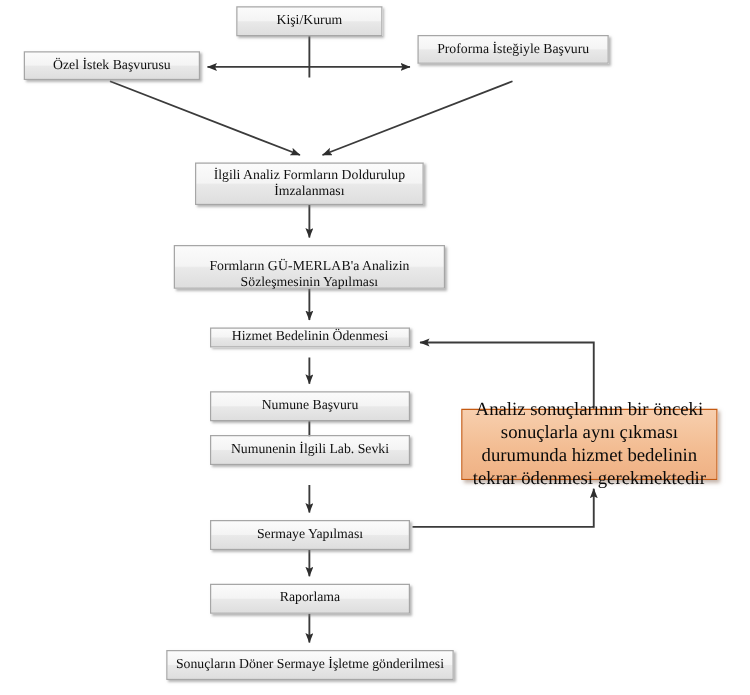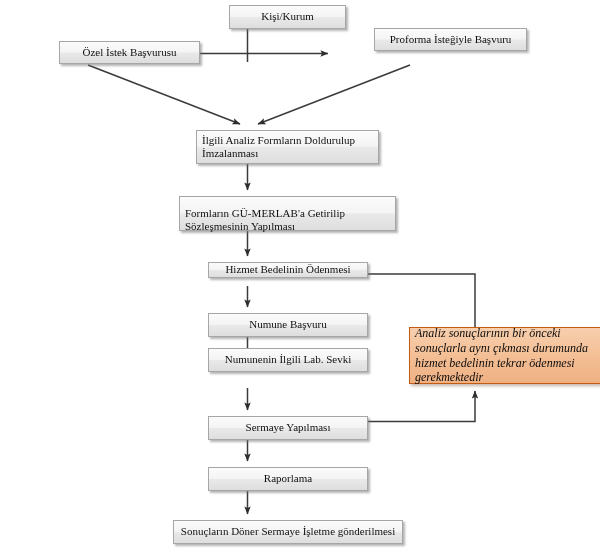"Kişi/Kurum" .node { margin-left: 40px -> none; text-align: none -> center }
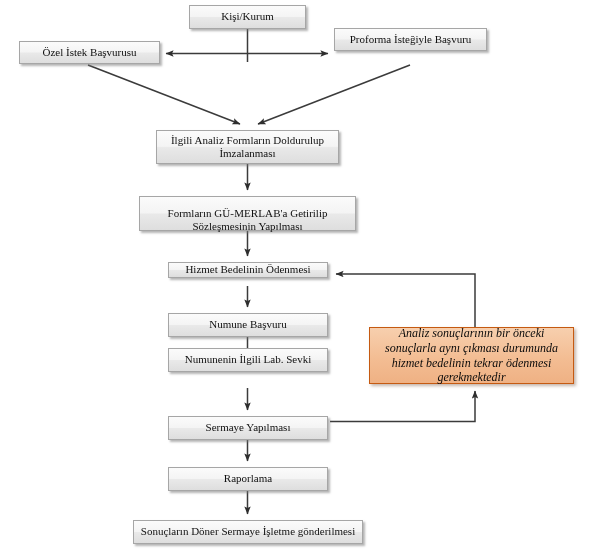"'a Getirilip Sözleşmesinin Yapılması" span { text: Getirilip -> Analizin }
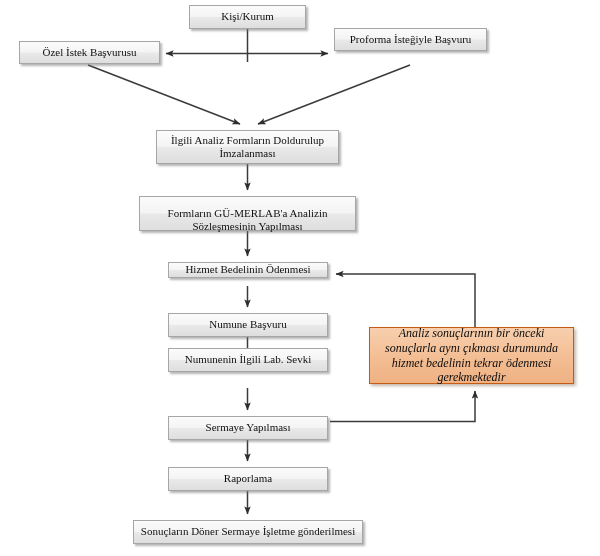"Analiz sonuçlarının bir önceki" .node-note { font-size: 12px -> 15px; font-style: italic -> none }
